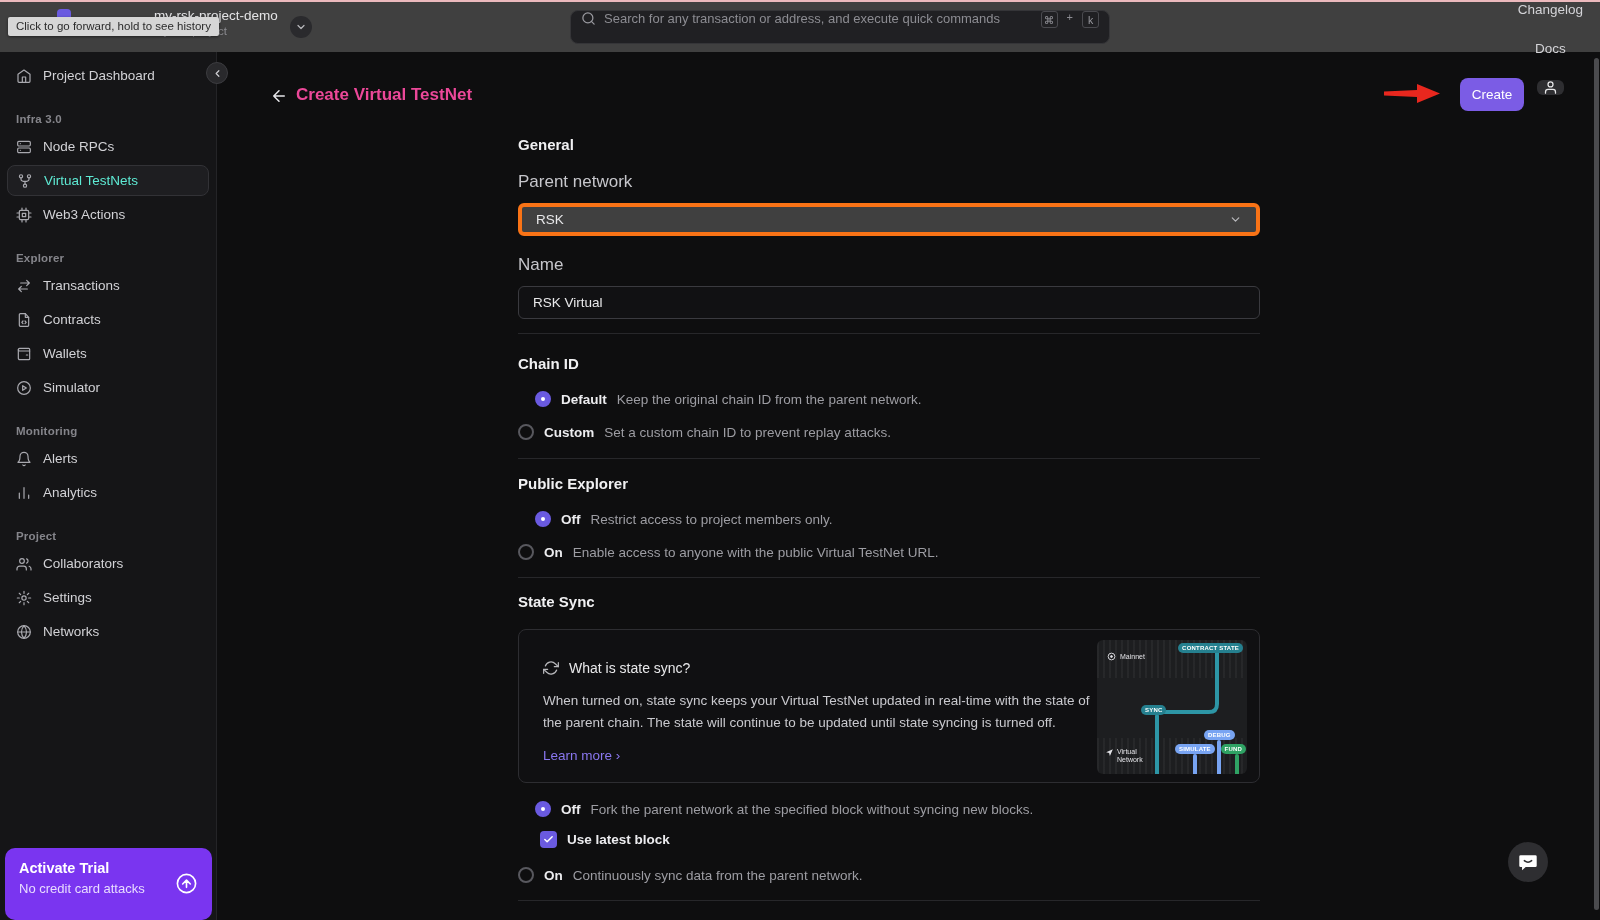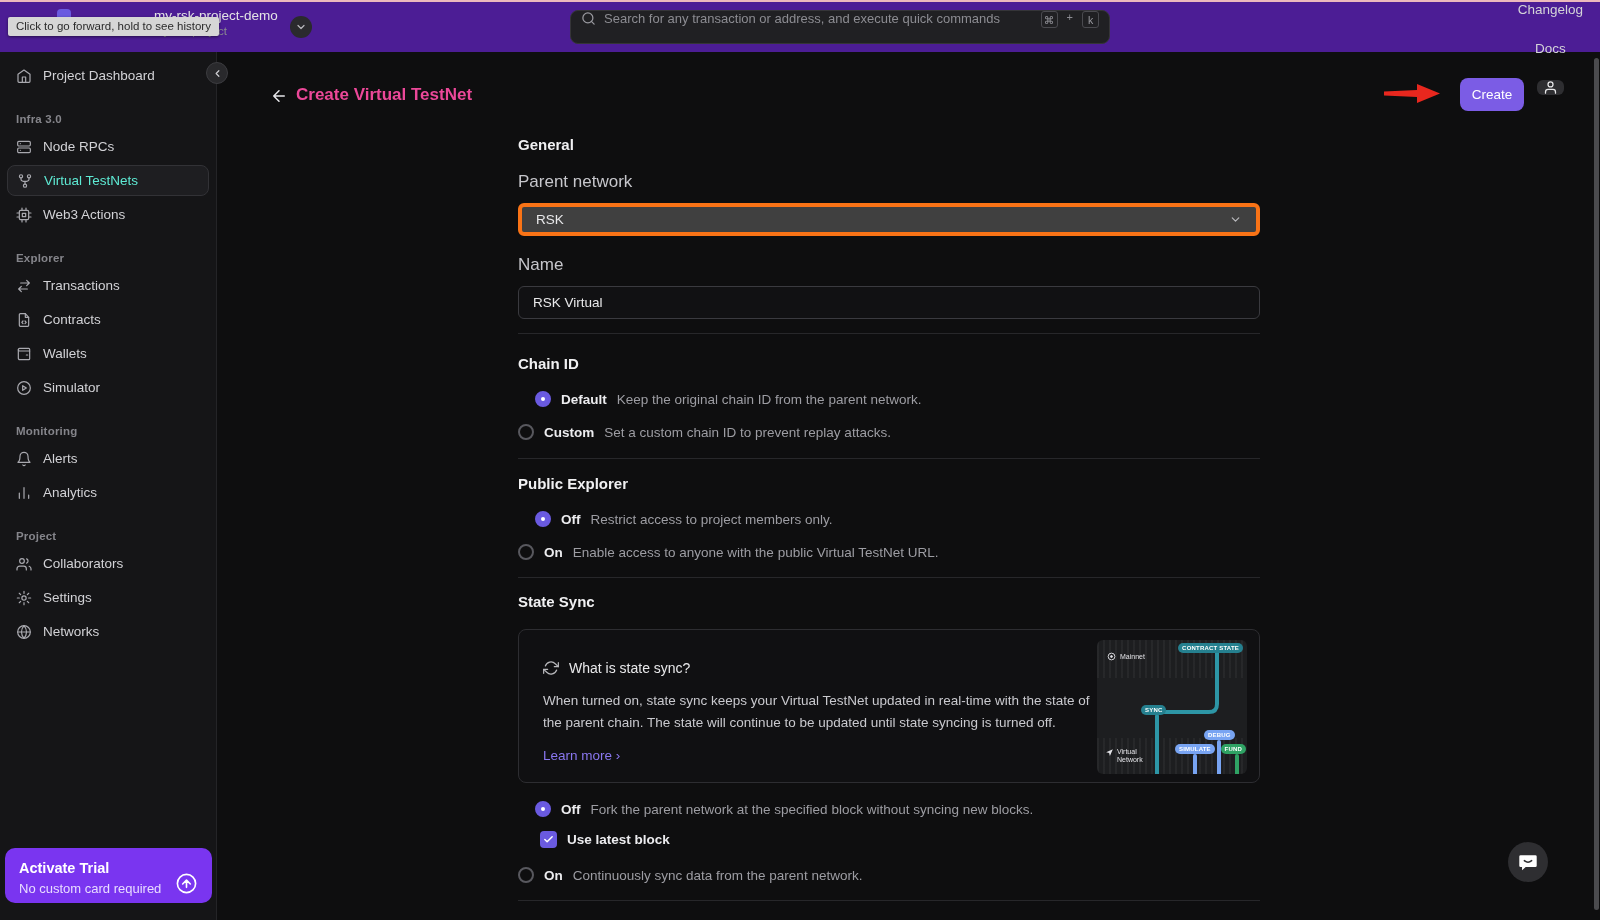"my-rsk-project-demo" .topbar { background: #4c1d95 -> #404040 }
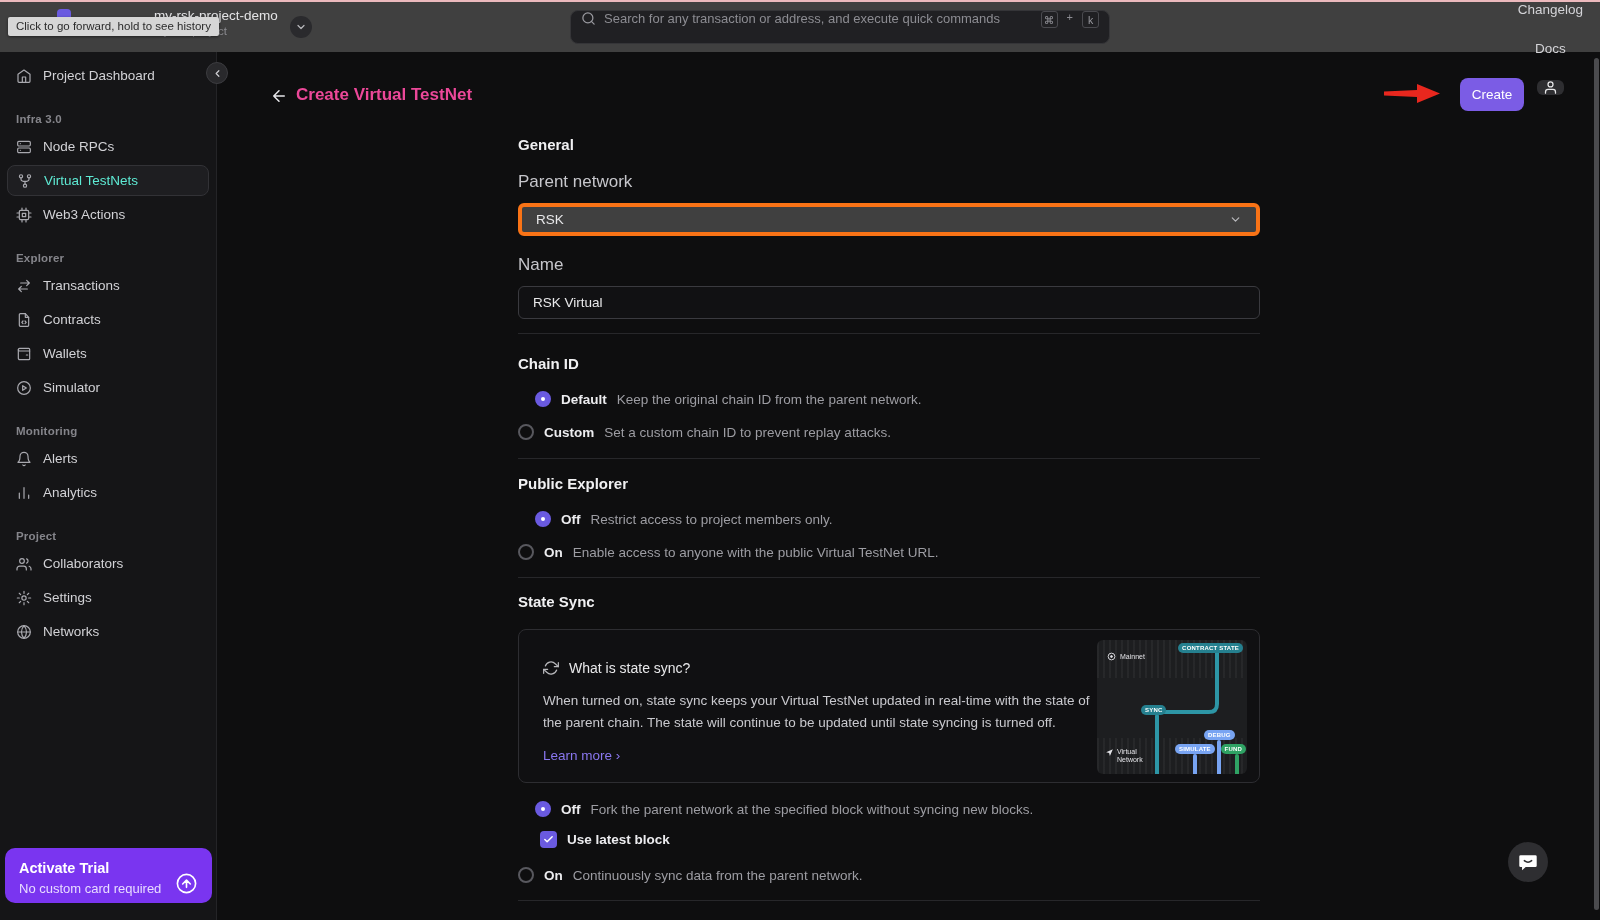"Activate Trial" .trial-banner { height: 55px -> 72px }
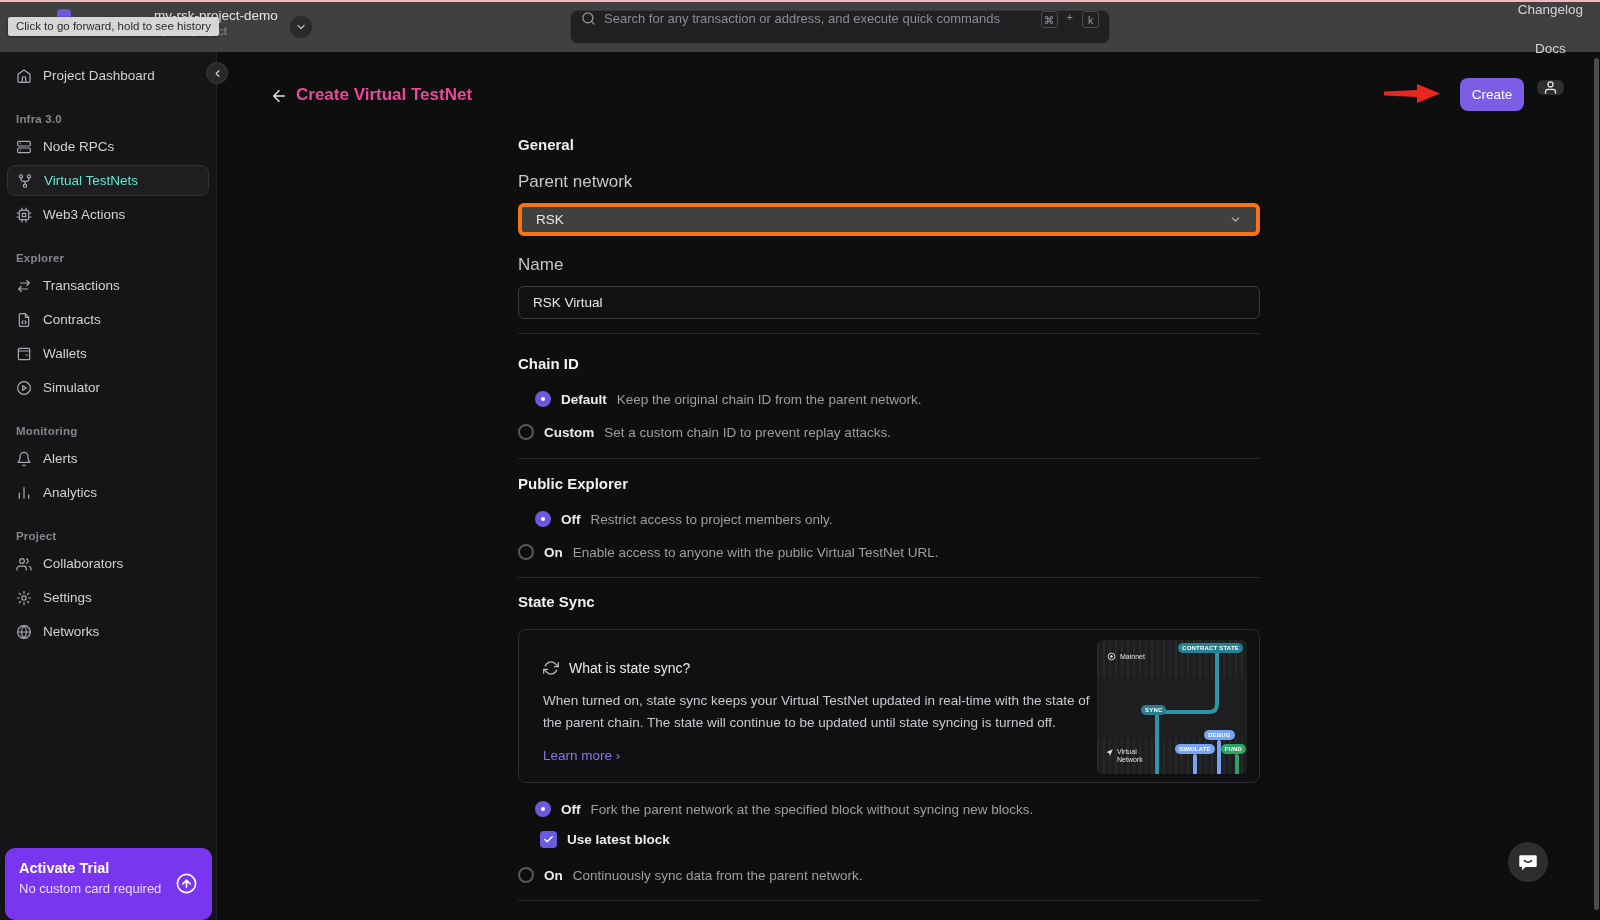"No custom card required" div.trial-sub { text: custom card required -> credit card attacks }
